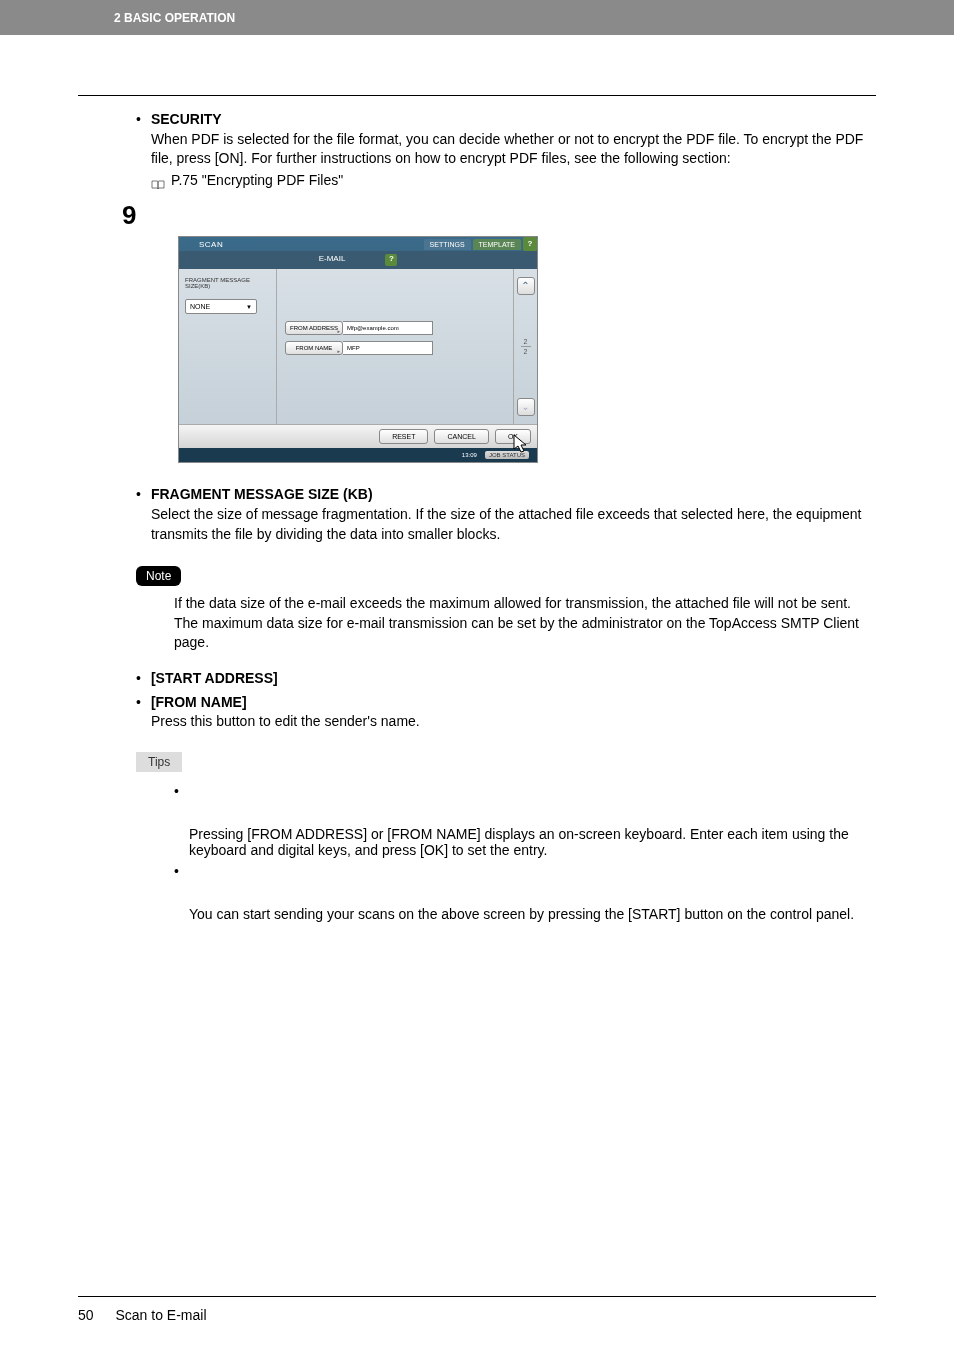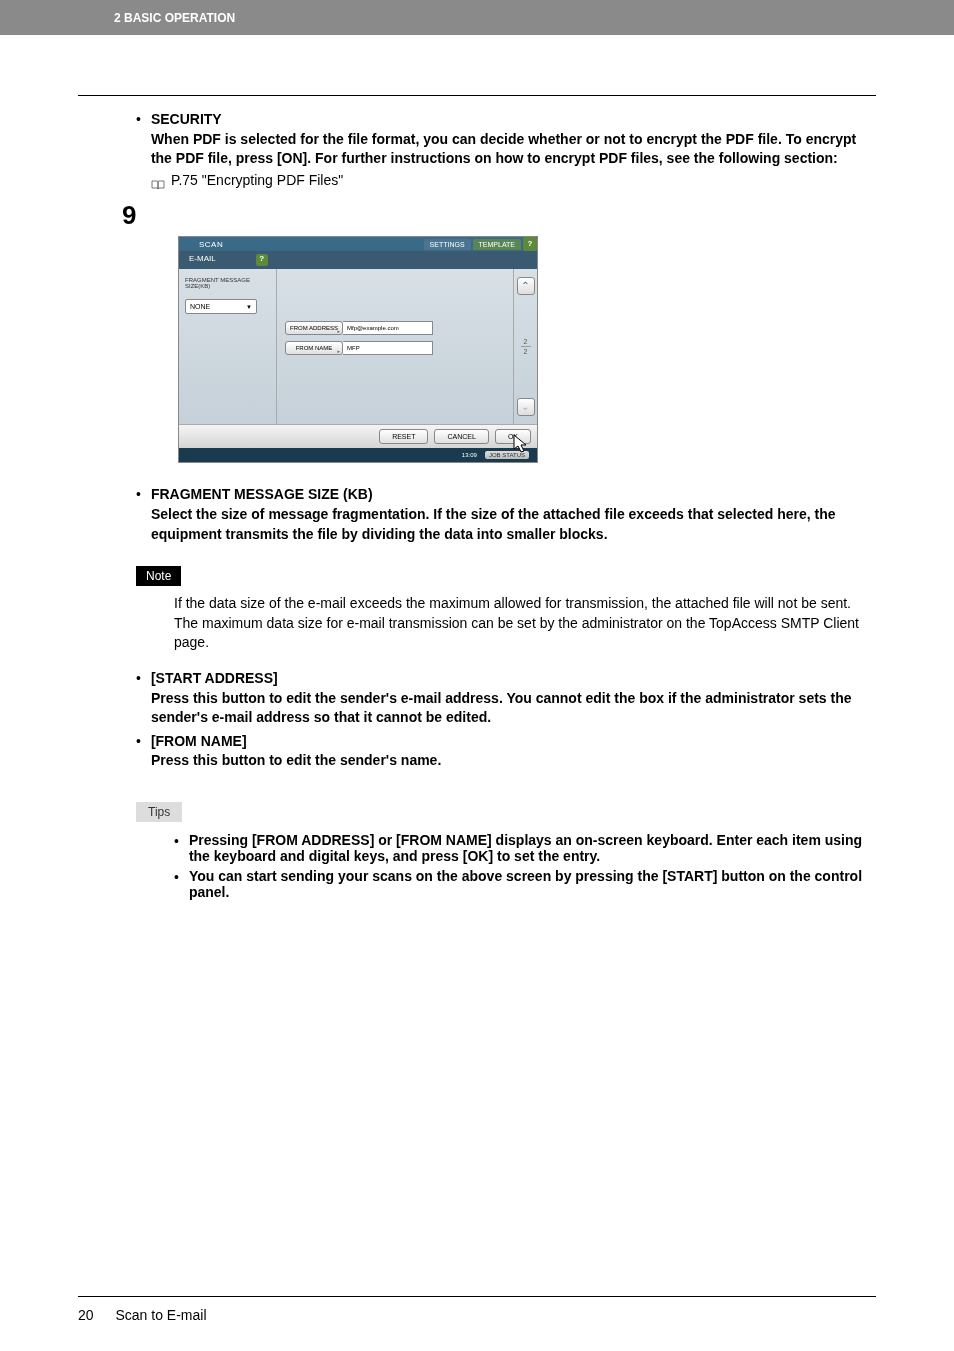"When PDF is selected for" .item-text { font-weight: bold -> normal; margin-top: none -> 44px }
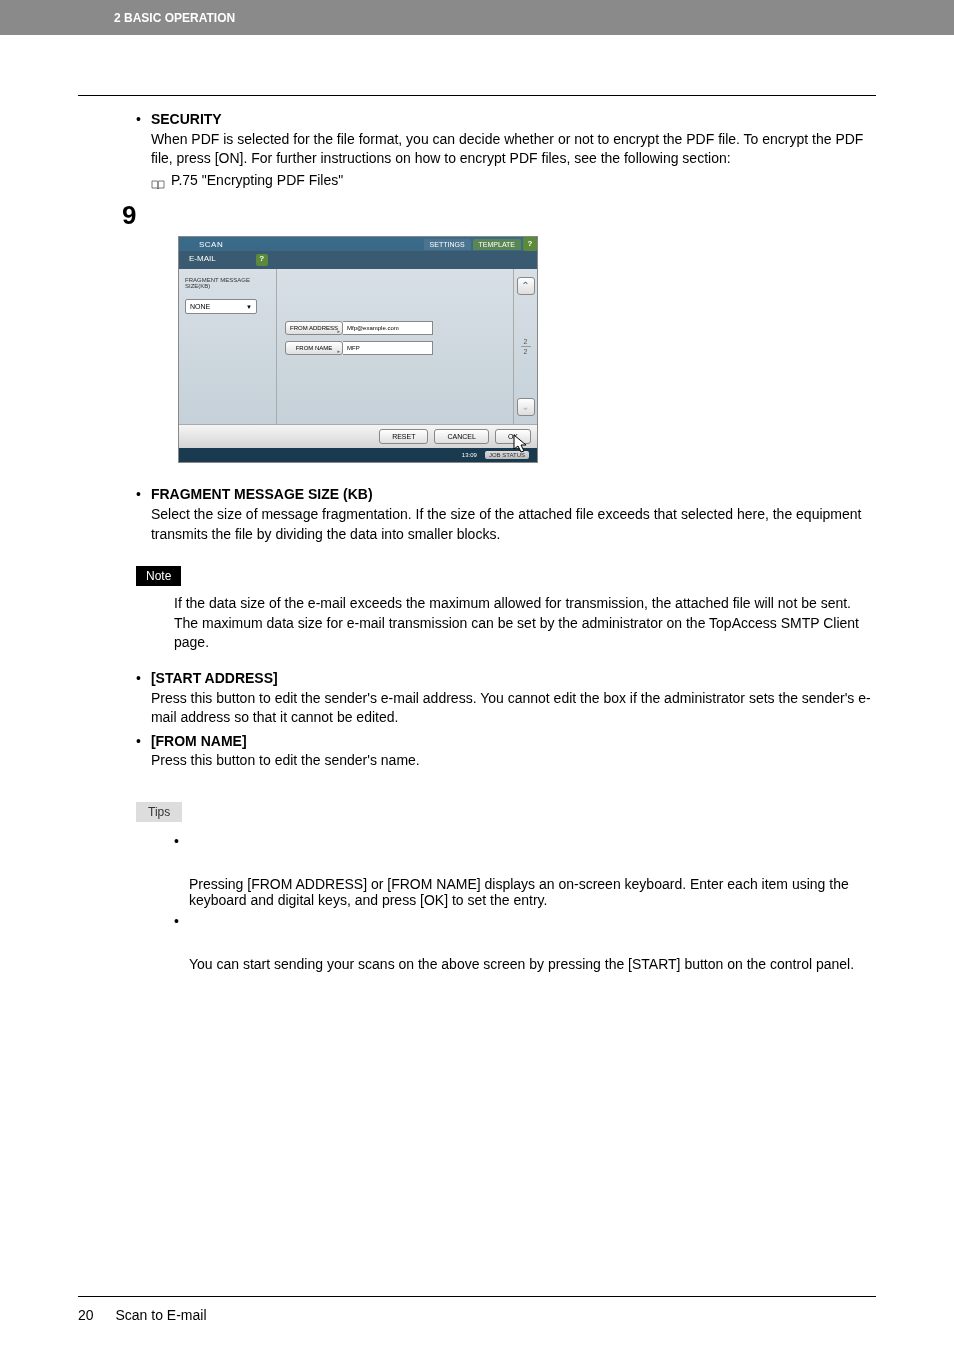"E-MAIL" .screen-subheader { justify-content: flex-start -> center }
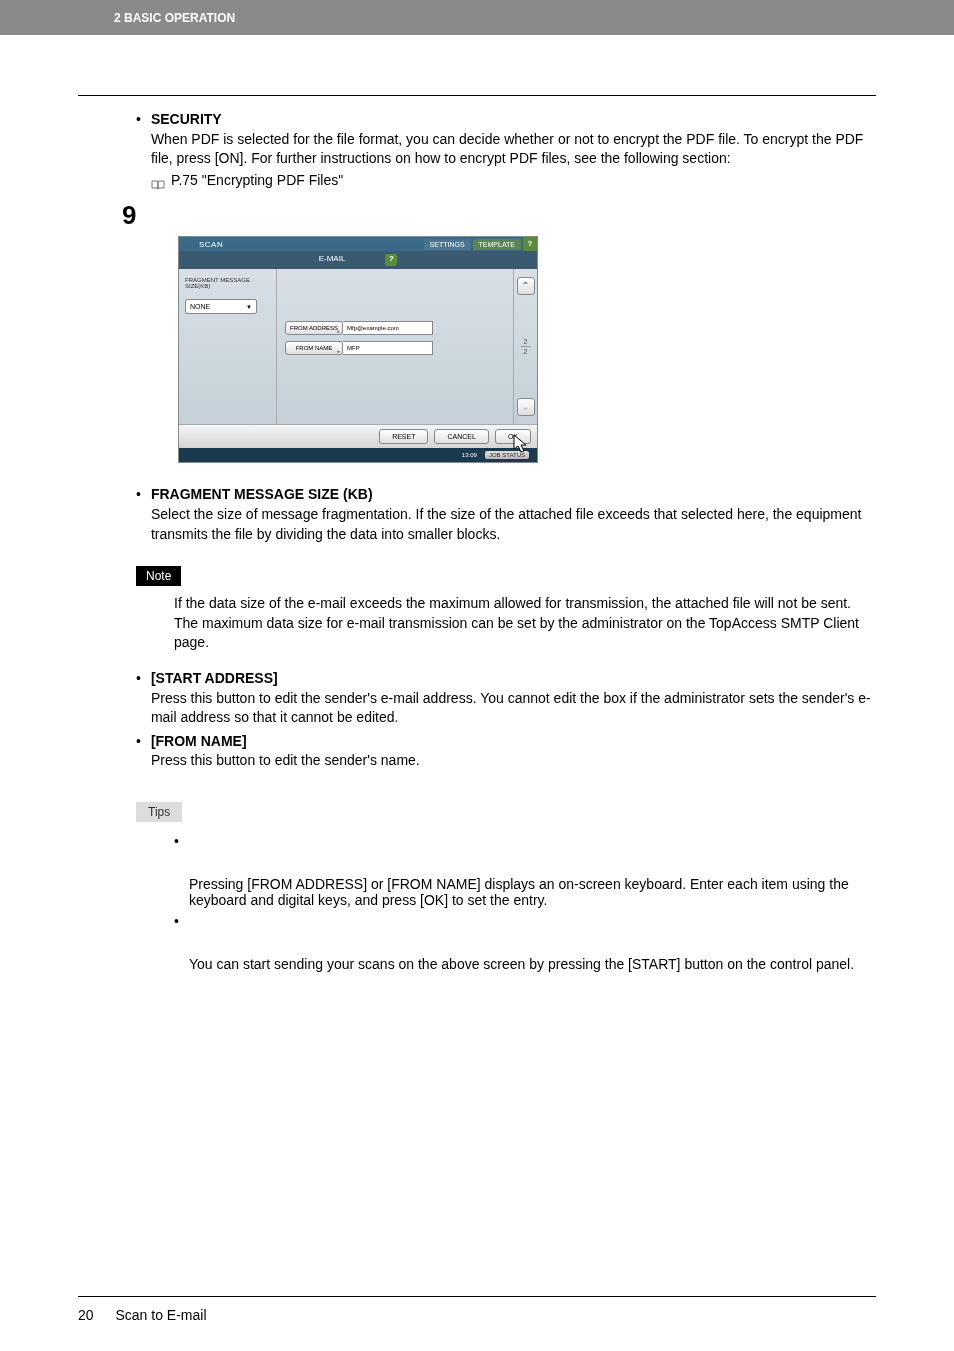"Note" .note-tag { border-radius: none -> 6px }
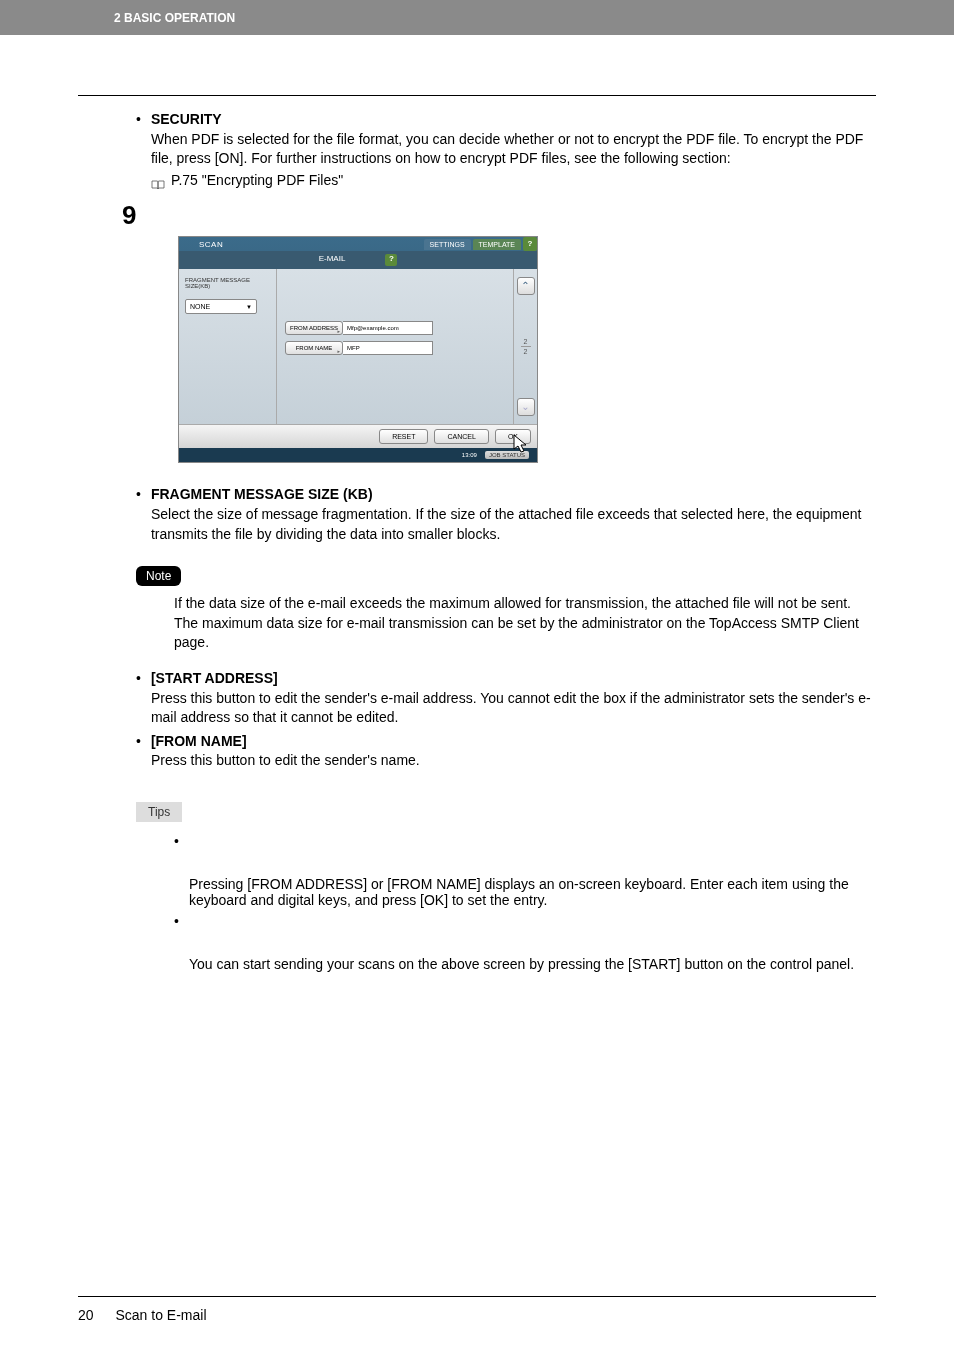"Press this button to edit the sender's e-mail" span.item-text { html: <span>Press this button to edit the sender's e-mail address. You cannot edit the box if the administrator sets the sender's e-mail address so that it cannot be edited.</span> -> none }
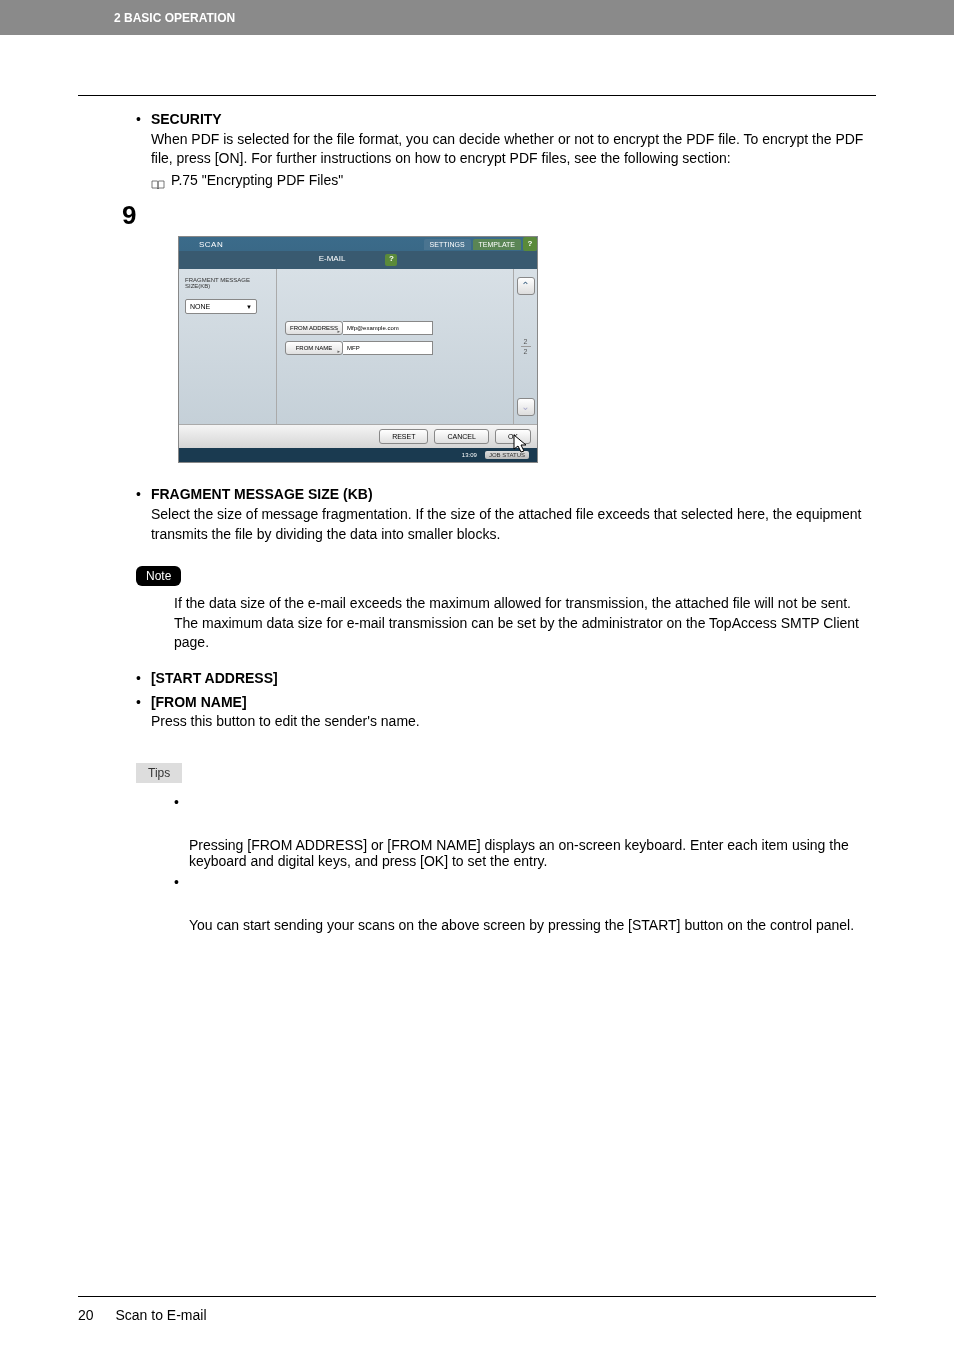"Tips" .tips-tag { margin-top: 27px -> 16px }
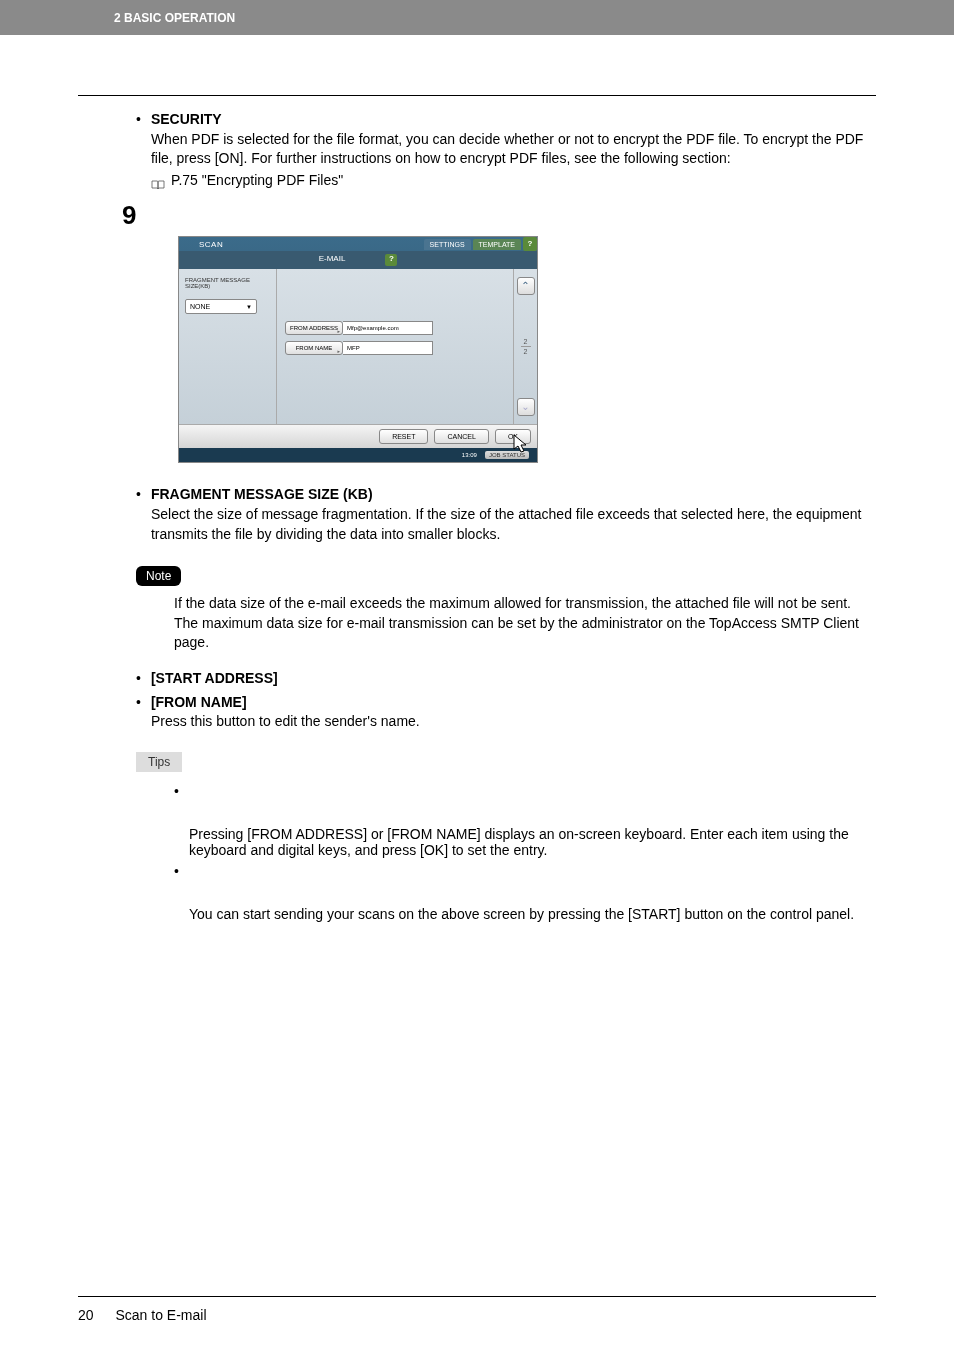"20" span.page-num { text: 20 -> 50 }
